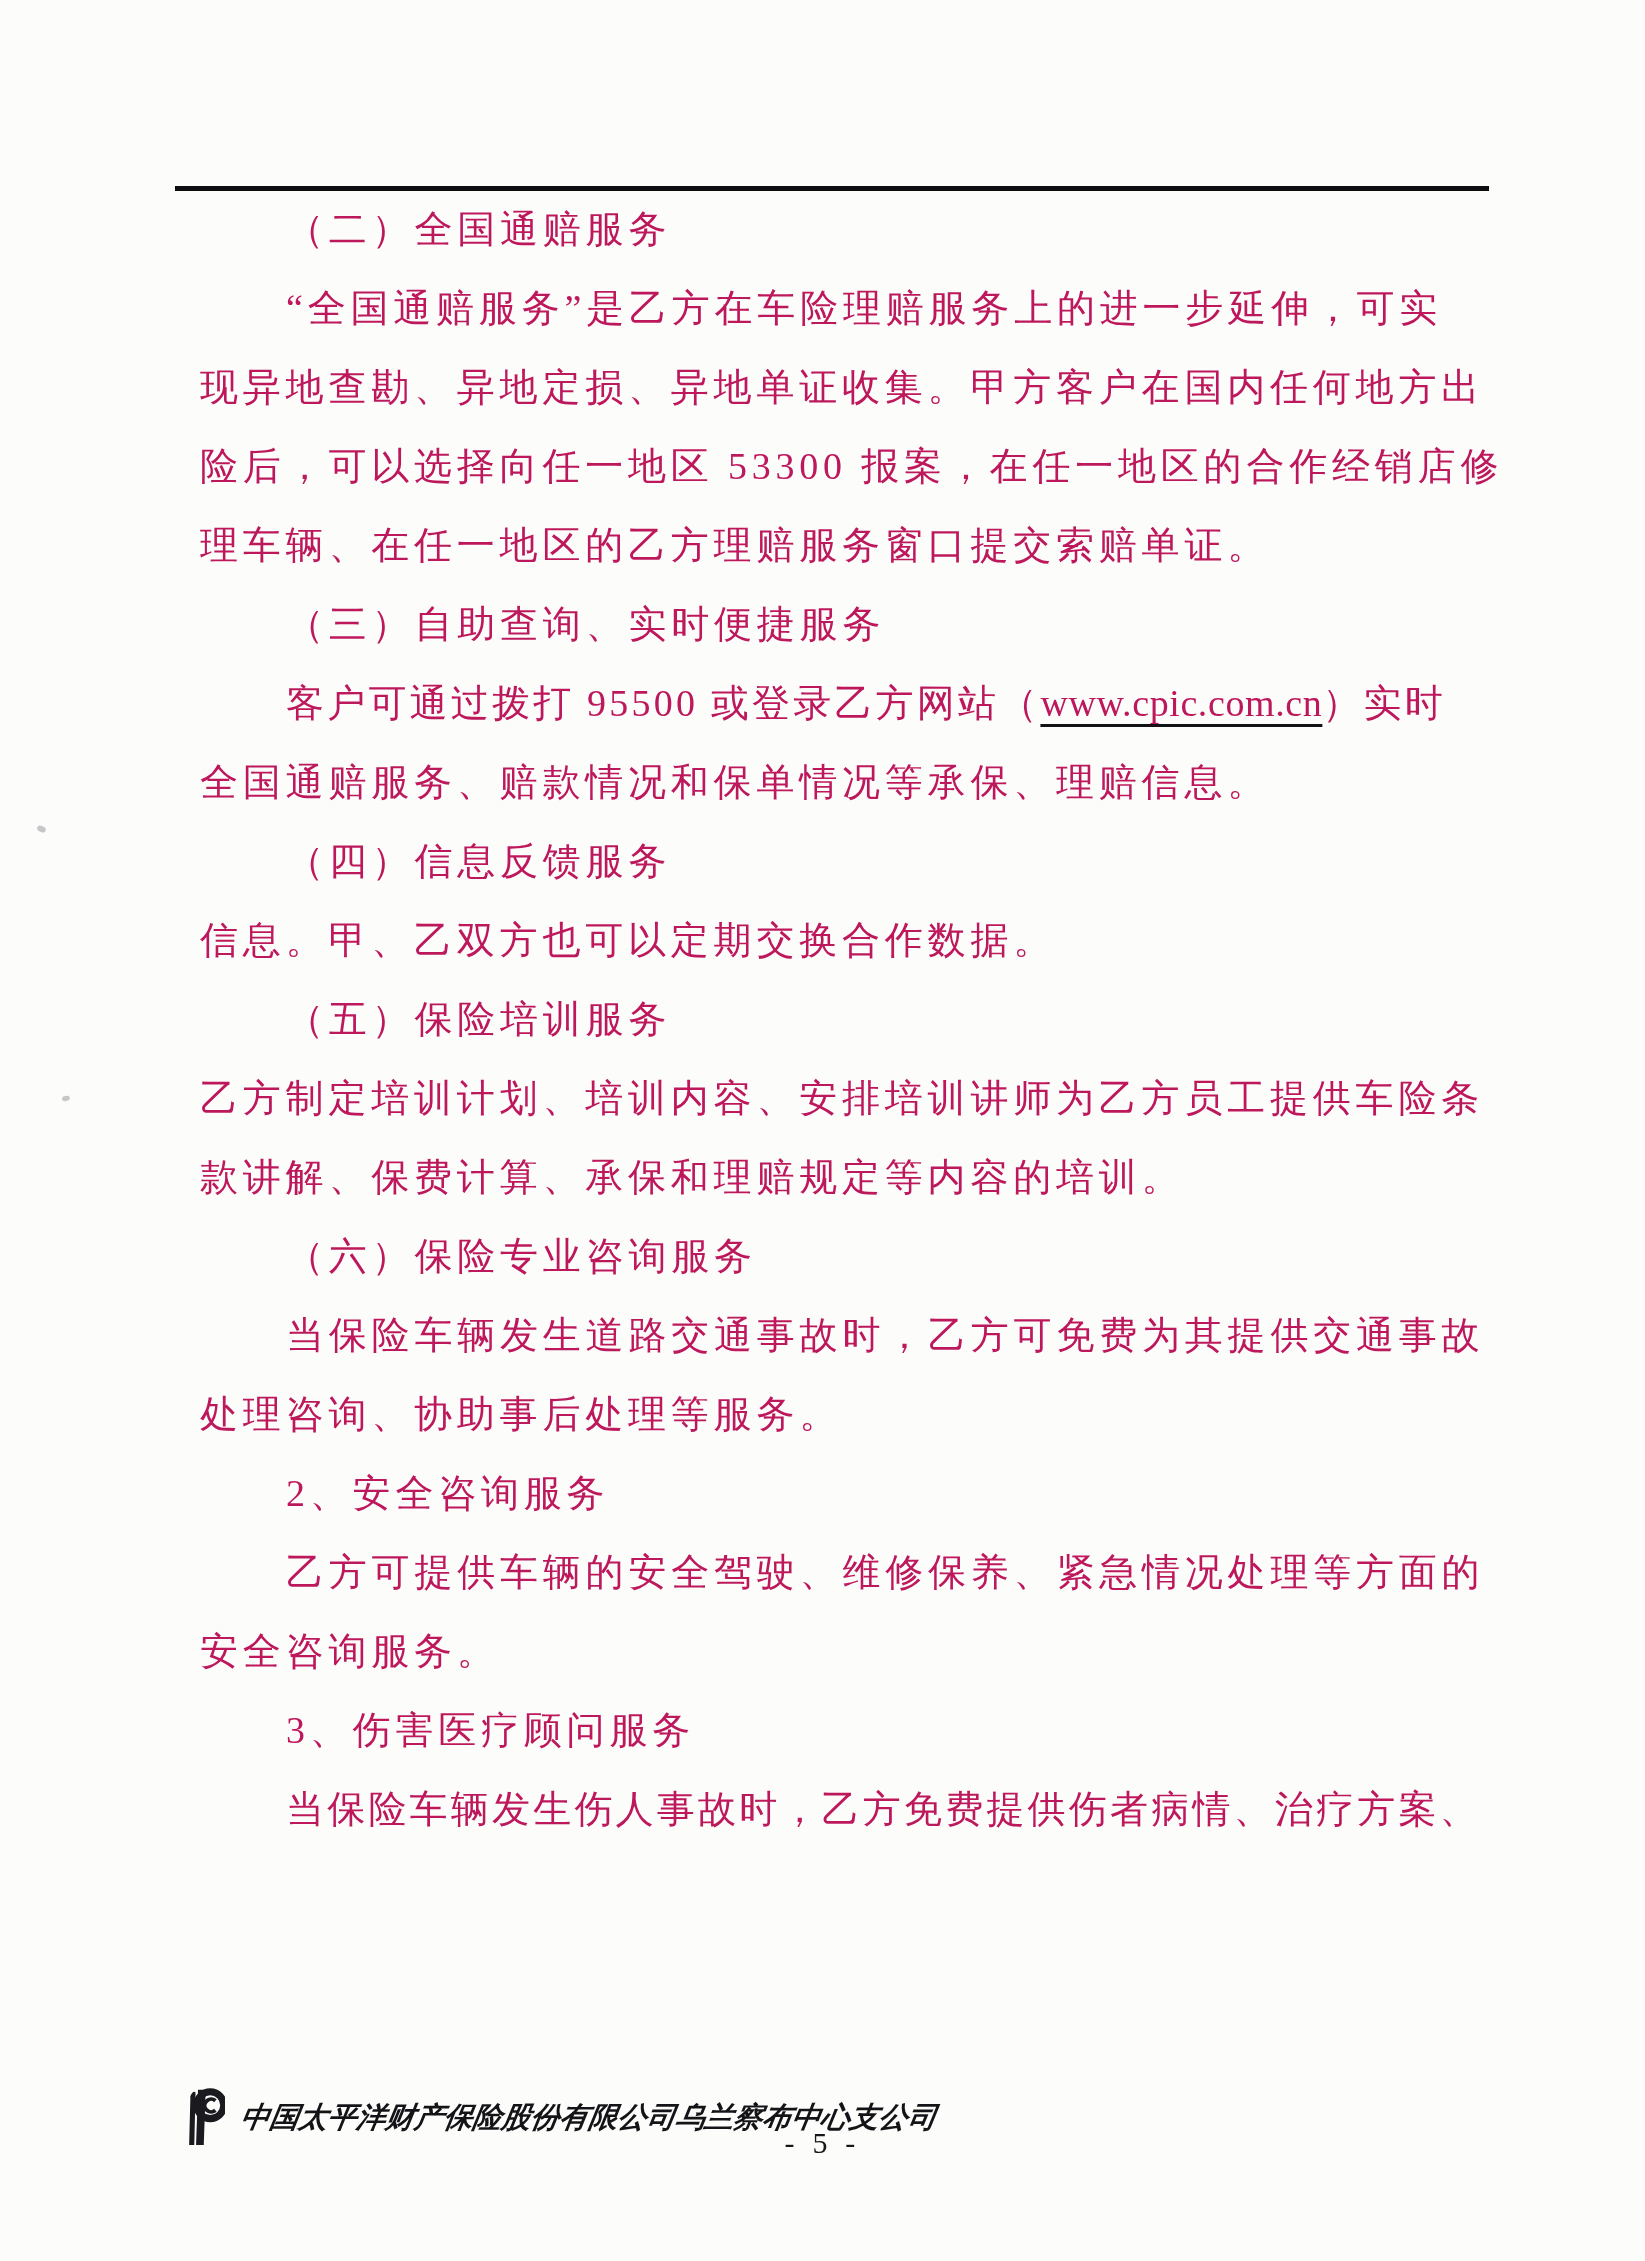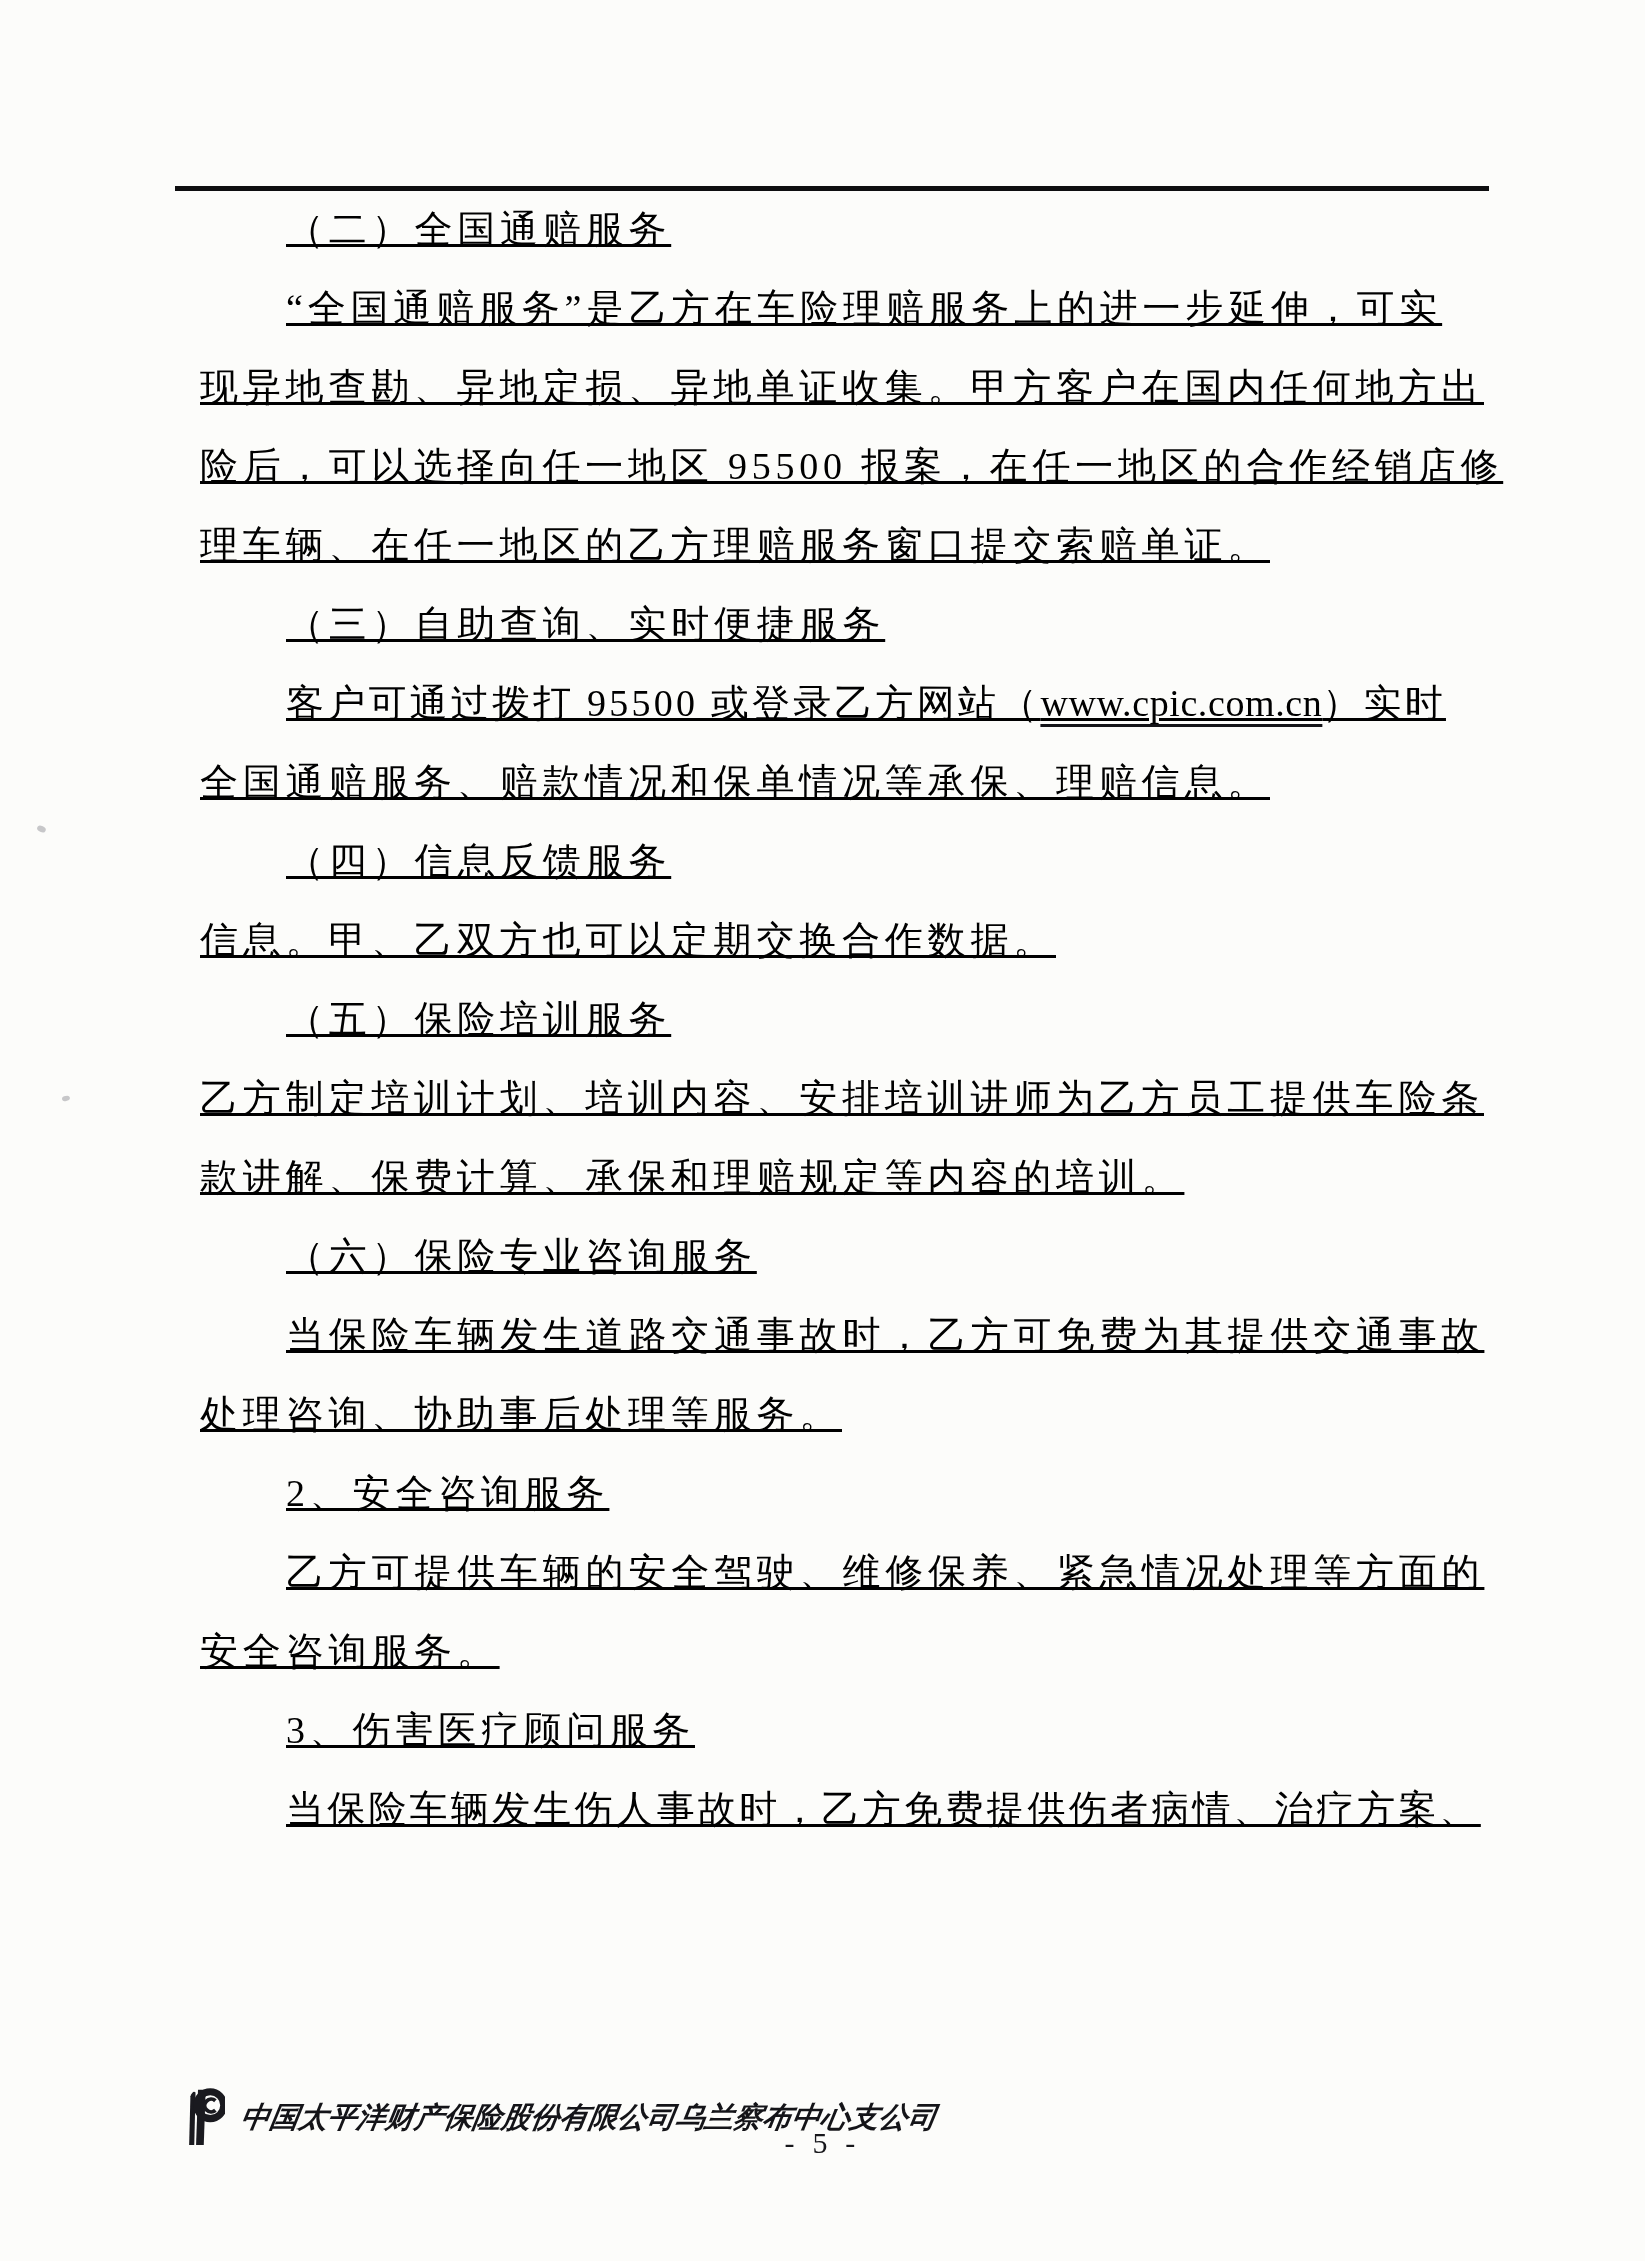"（二）全国通赔服务" .line { color: #000000 -> #be185d; text-decoration: underline -> none }
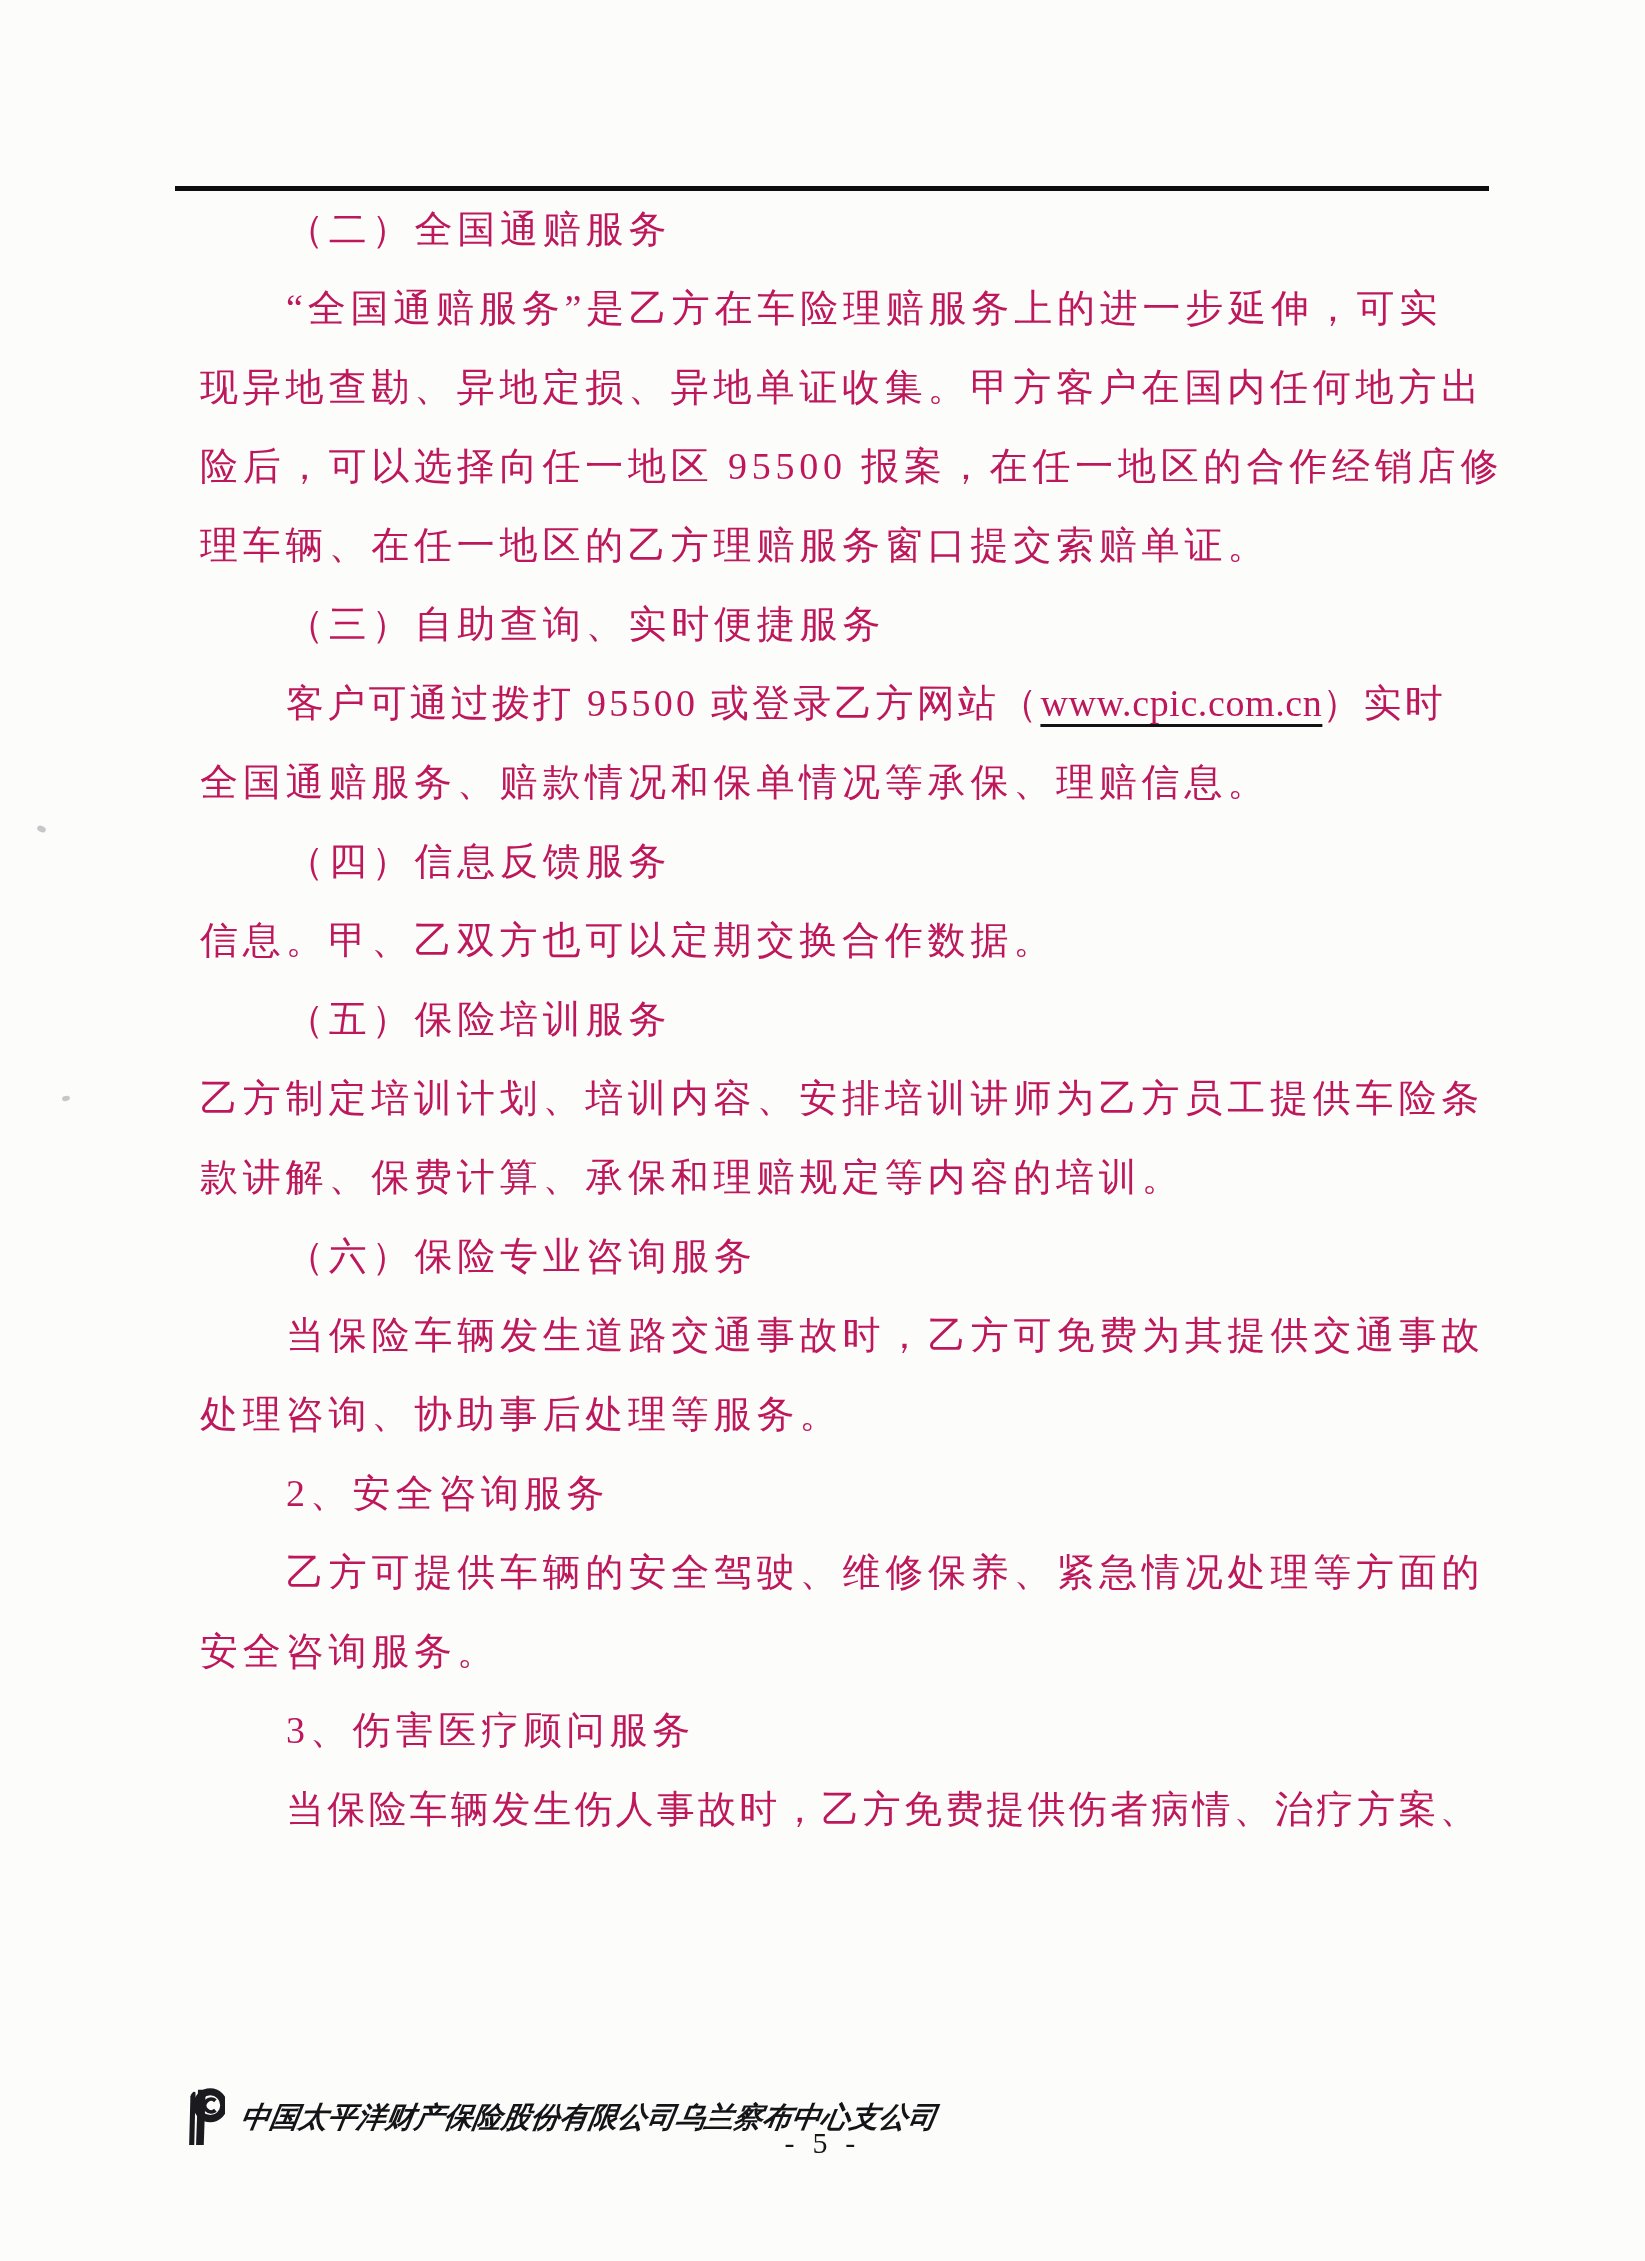"险后，可以选择向任一地区 95500 报案，在任一地区的合作经销店修" div.line { text: 95500 -> 53300 }
